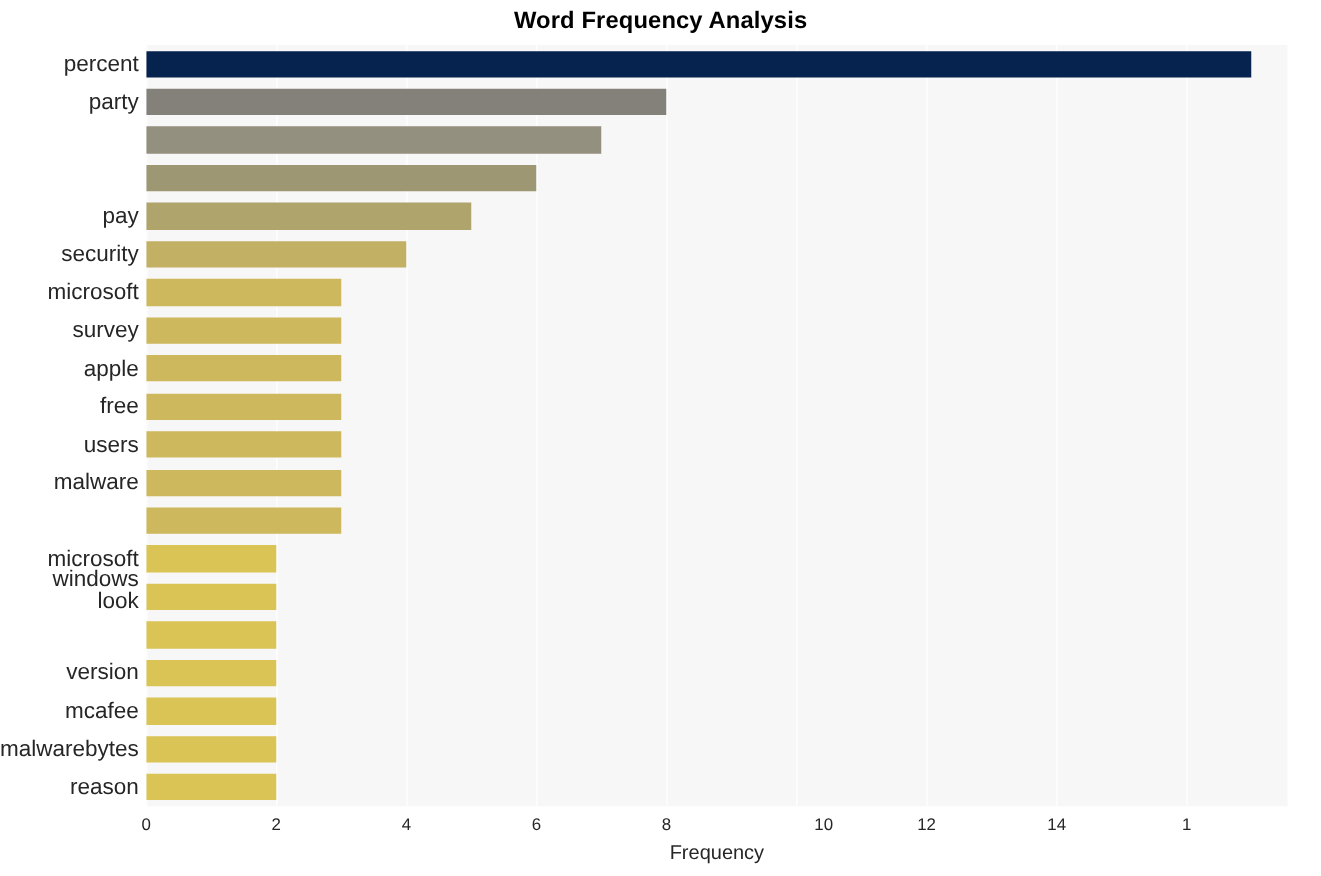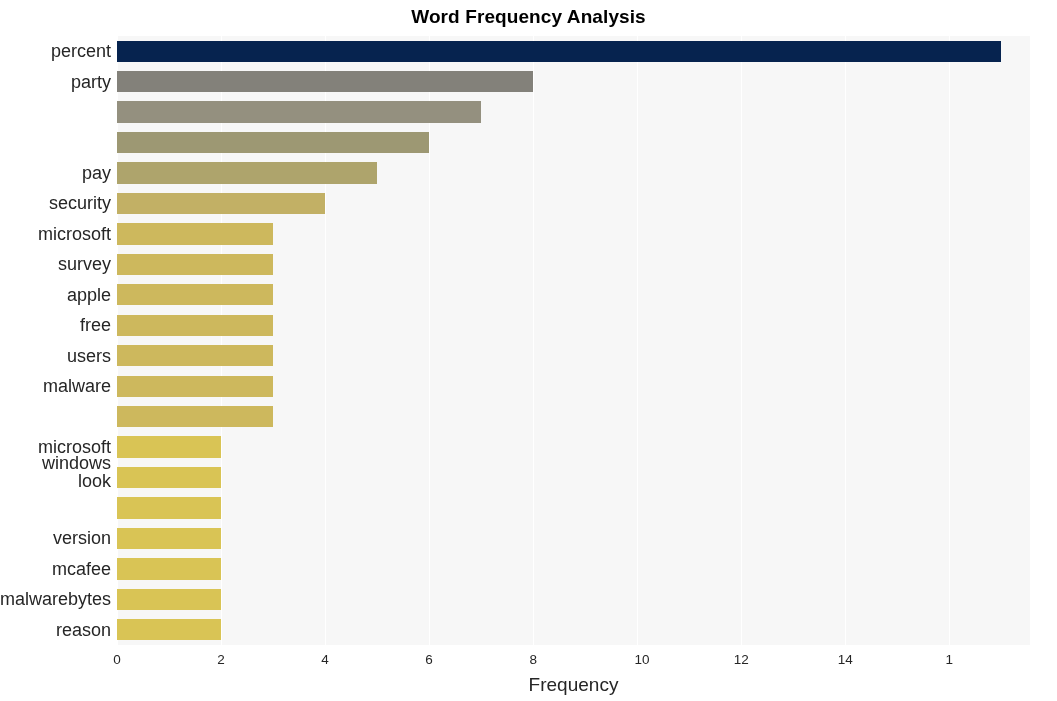"10" div.xtick-text { left: 642px -> 659px }
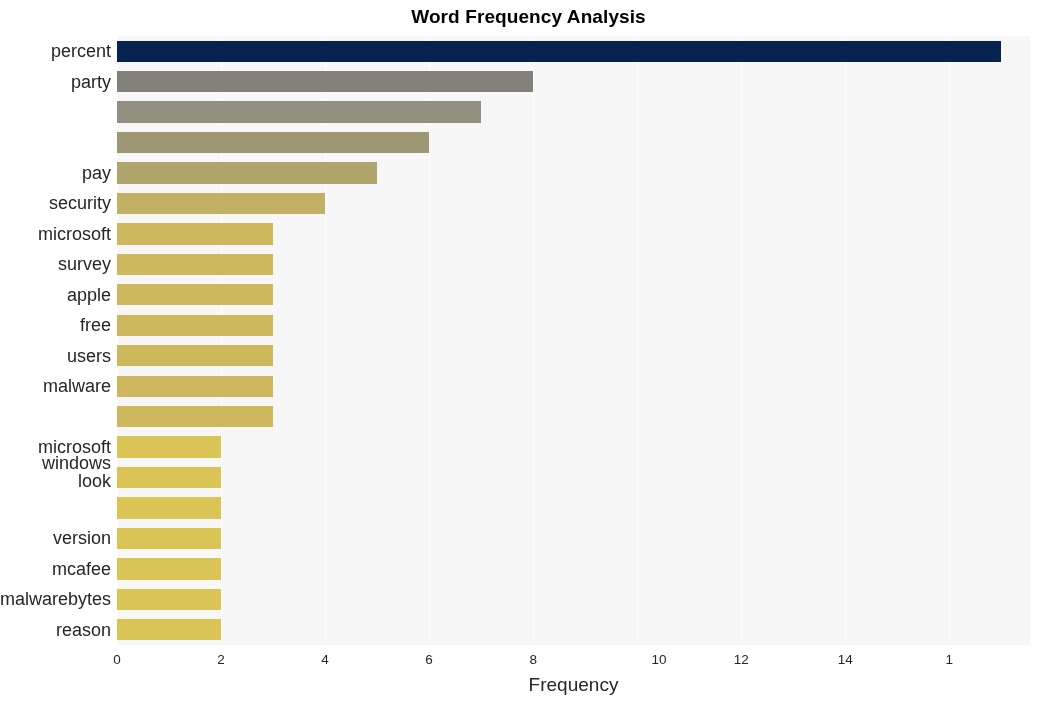"Frequency" #x-axis-label { font-size: 19px -> 16px }
